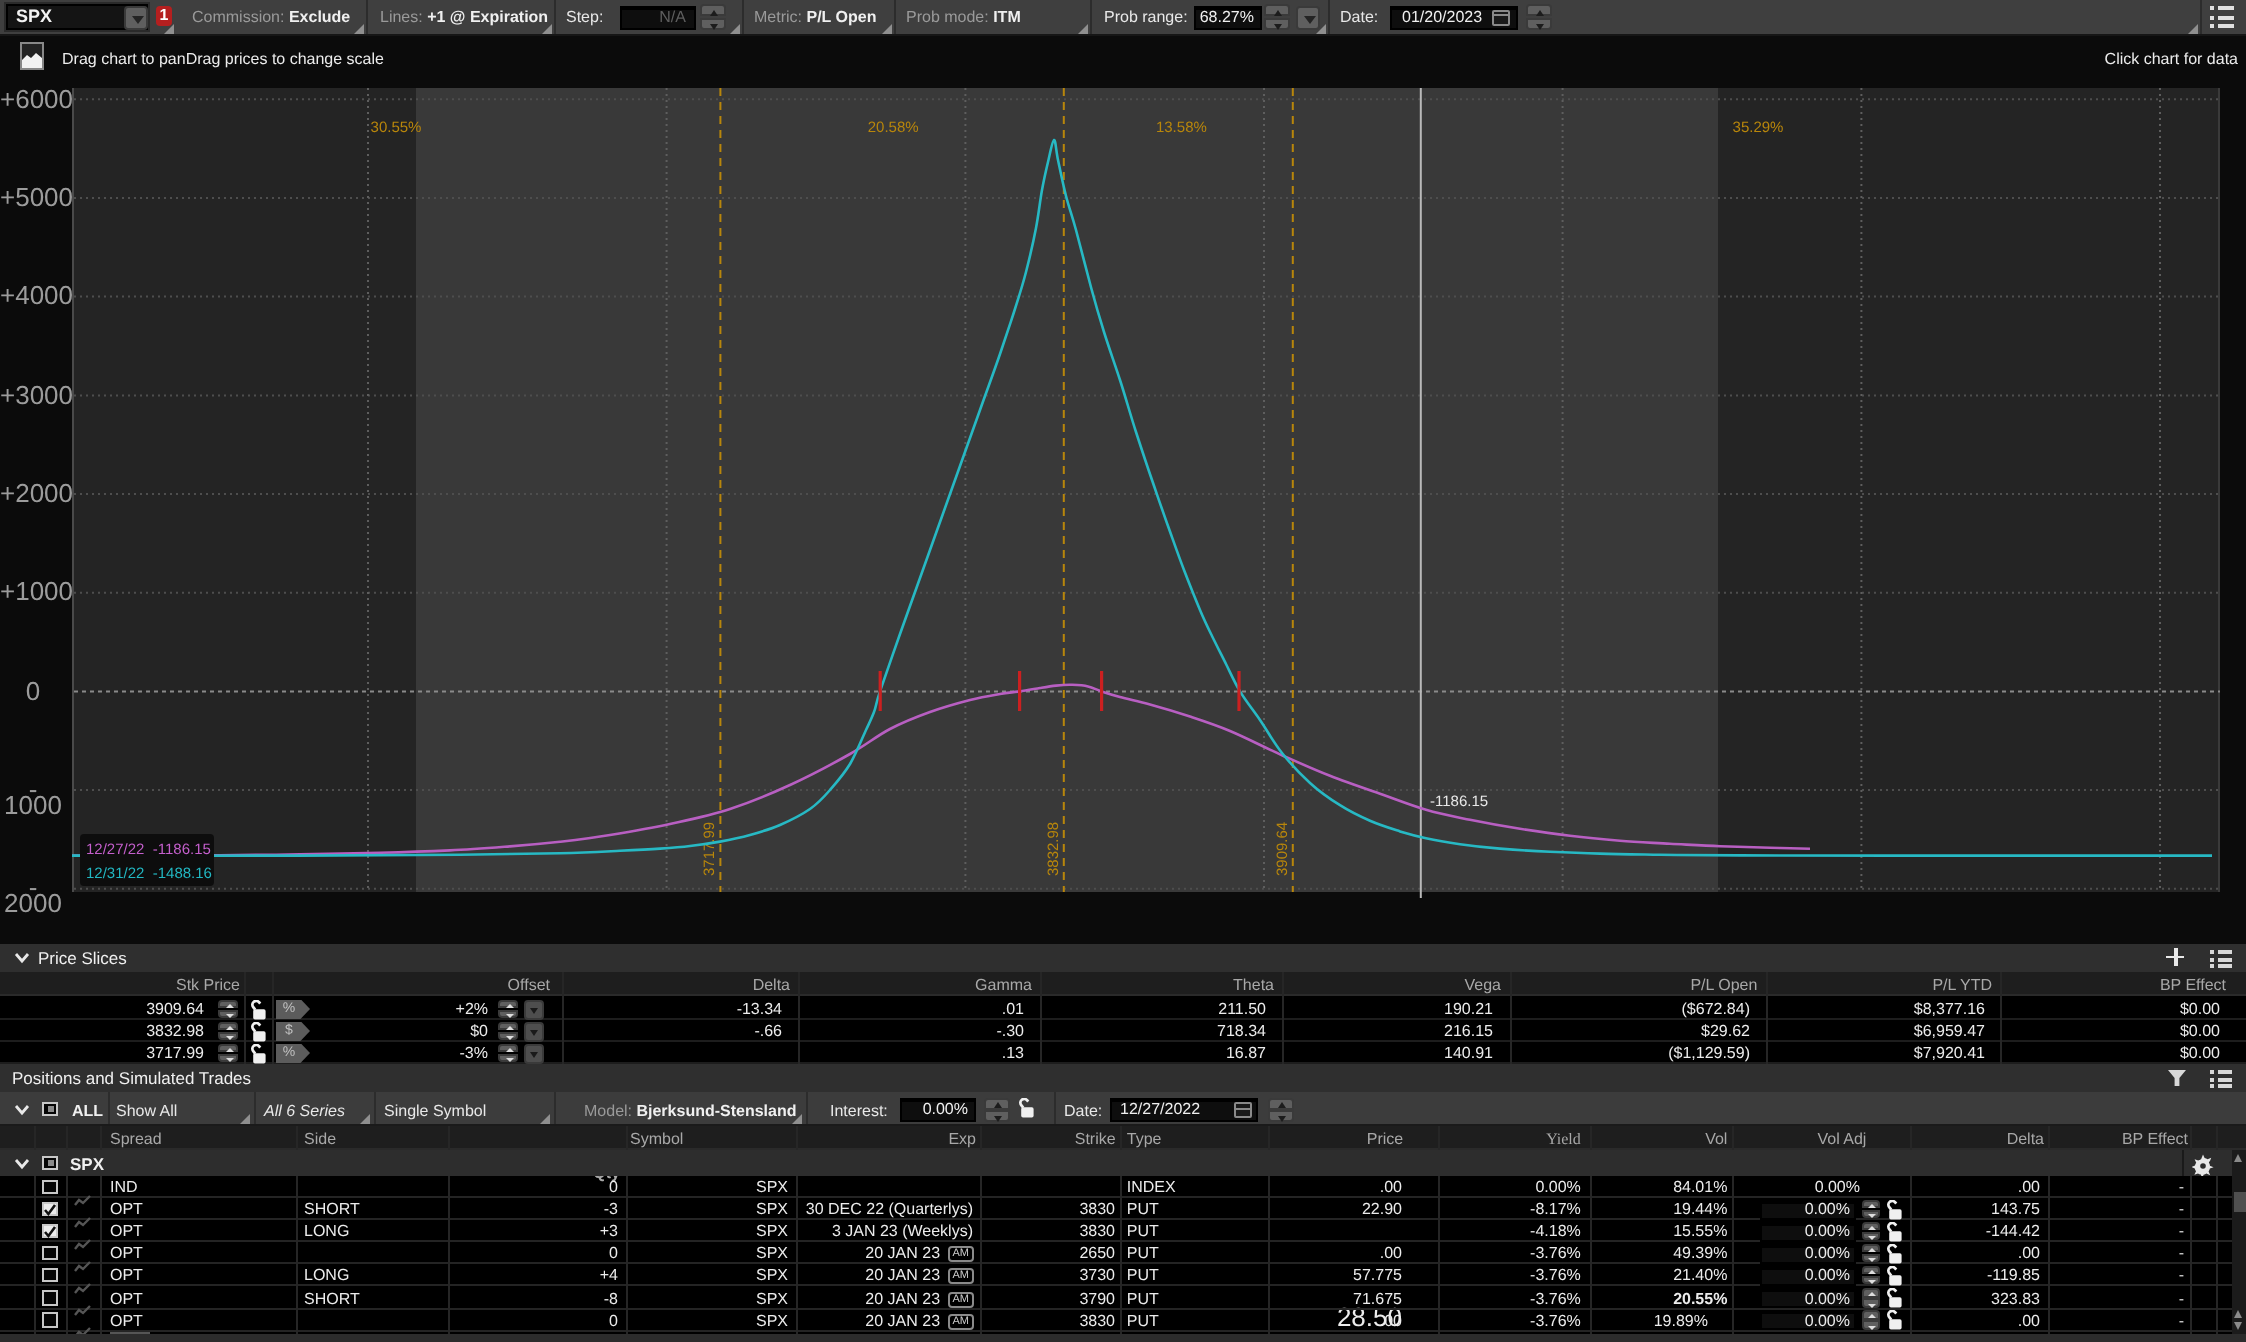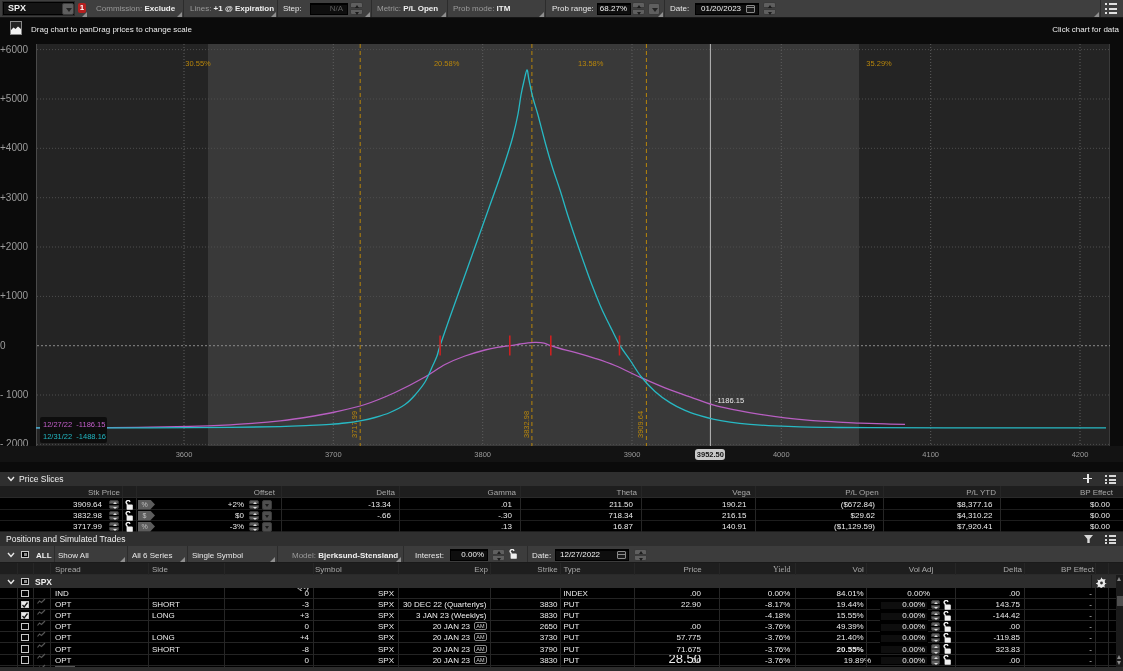"+6000" .ylab { font-size: 10px -> 13px; text-align: left -> center }
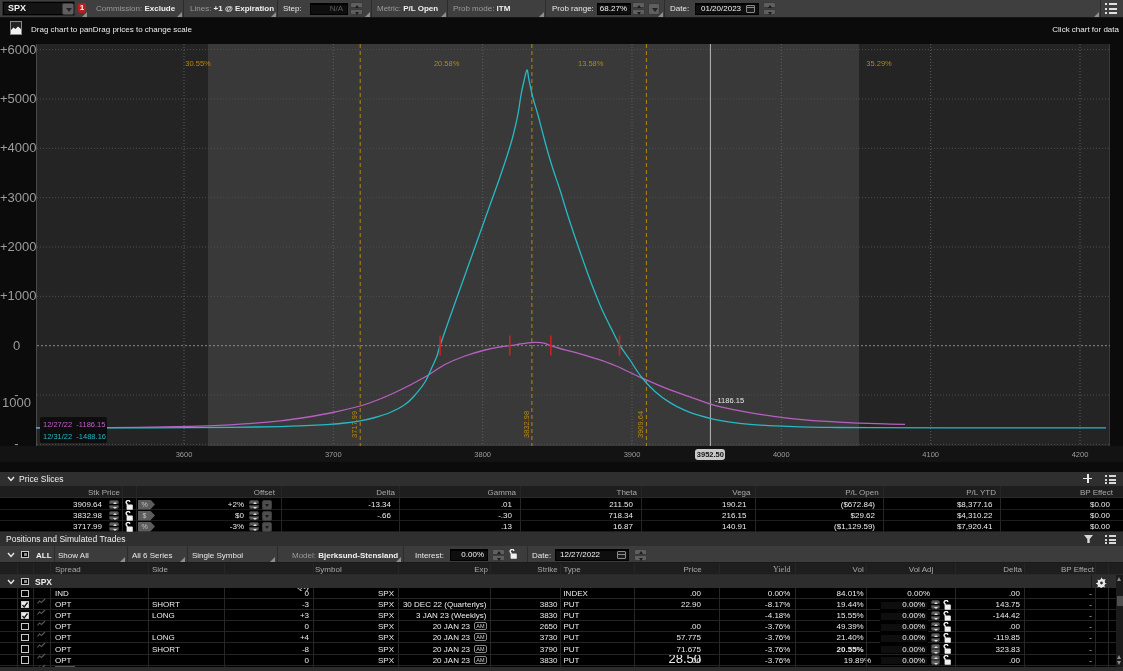"3600" div { html: <div> <div>3600</div> <div>3700</div> <div>3800</div> <div>3900</div> <div>4000</div> <div>4100</div> <div>4200</div> <div>3952.50</div> </div> -> none }
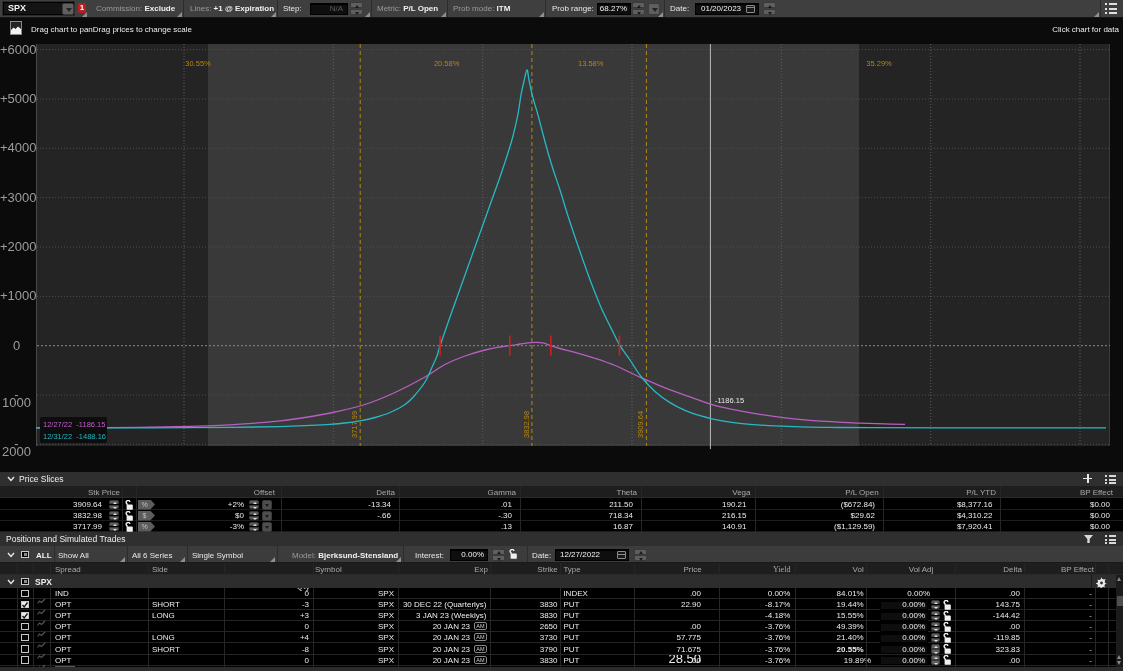"$4,310.22" div.cell { text: $4,310.22 -> $6,959.47 }
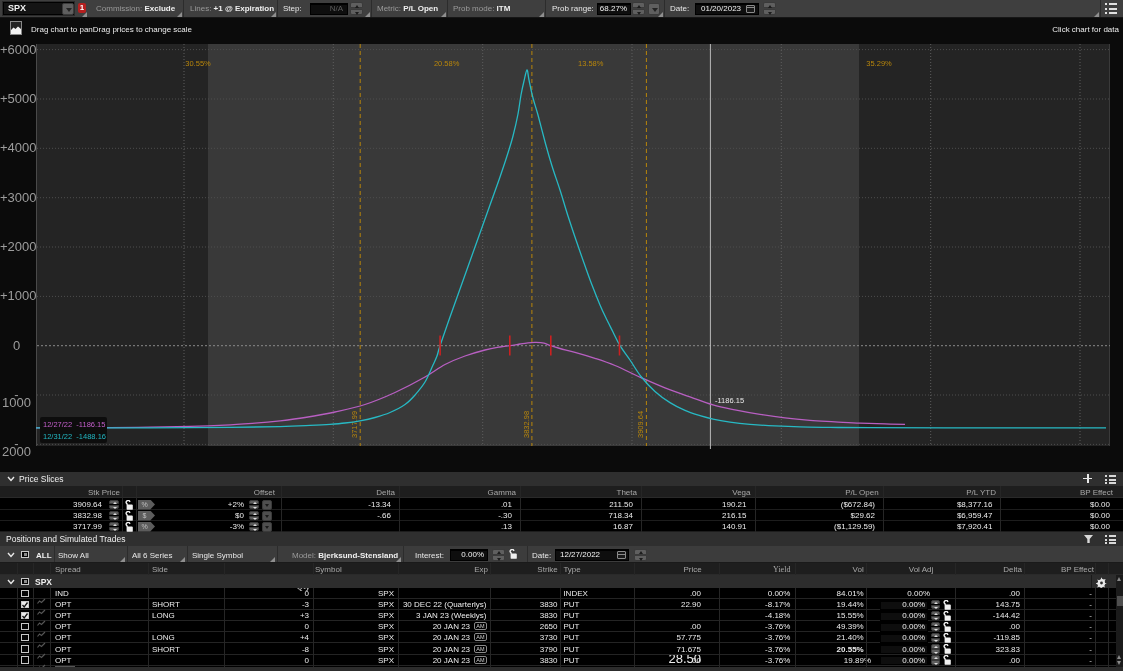"All 6 Series" div.abs { font-style: none -> italic }
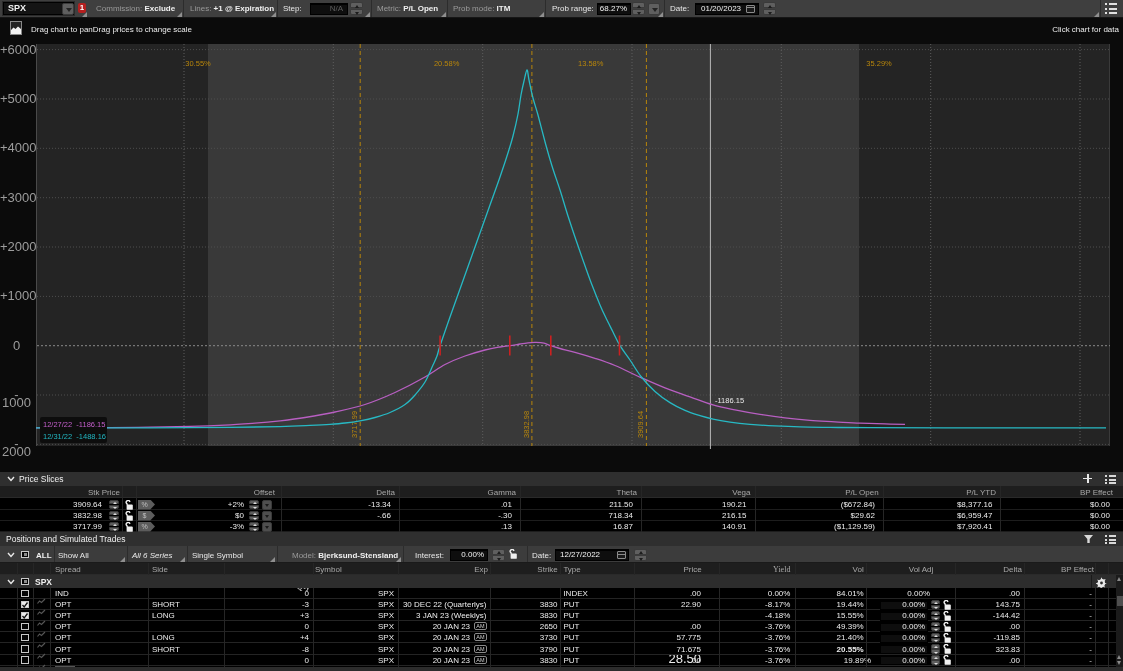"19.89%" div.cell { right: 252px -> 269px }
